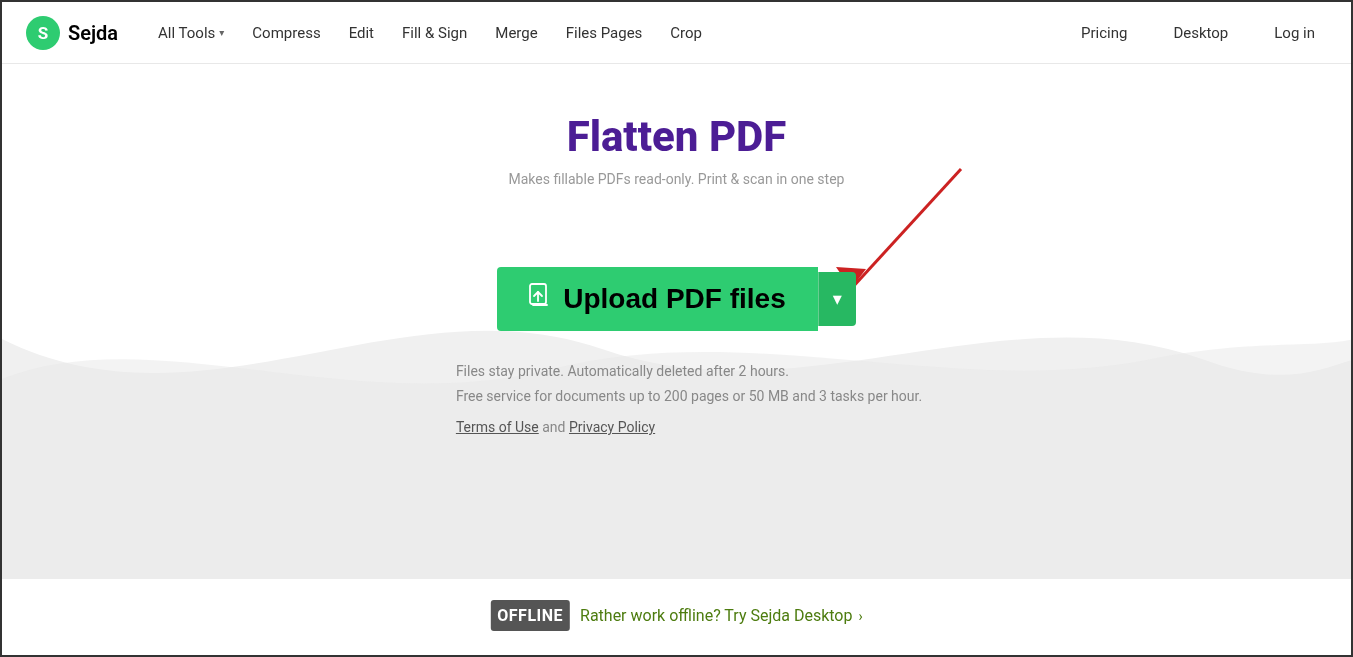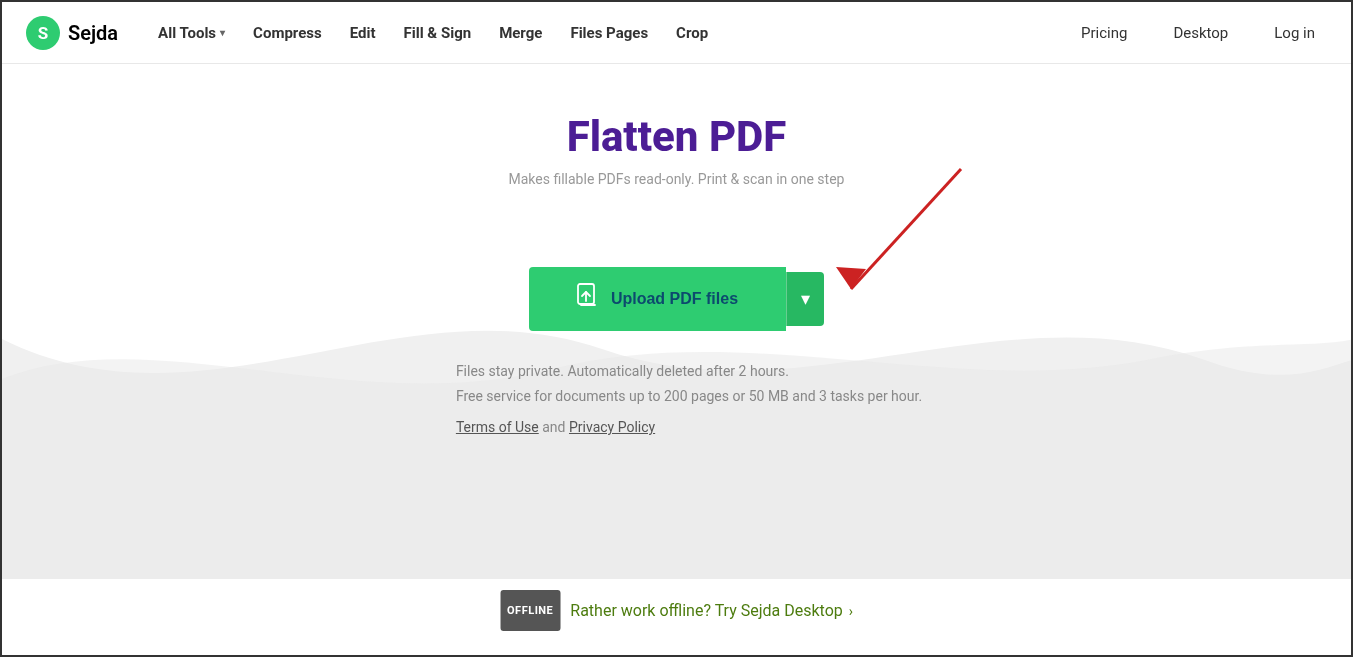"All Tools" .nav-left { font-weight: bold -> none }
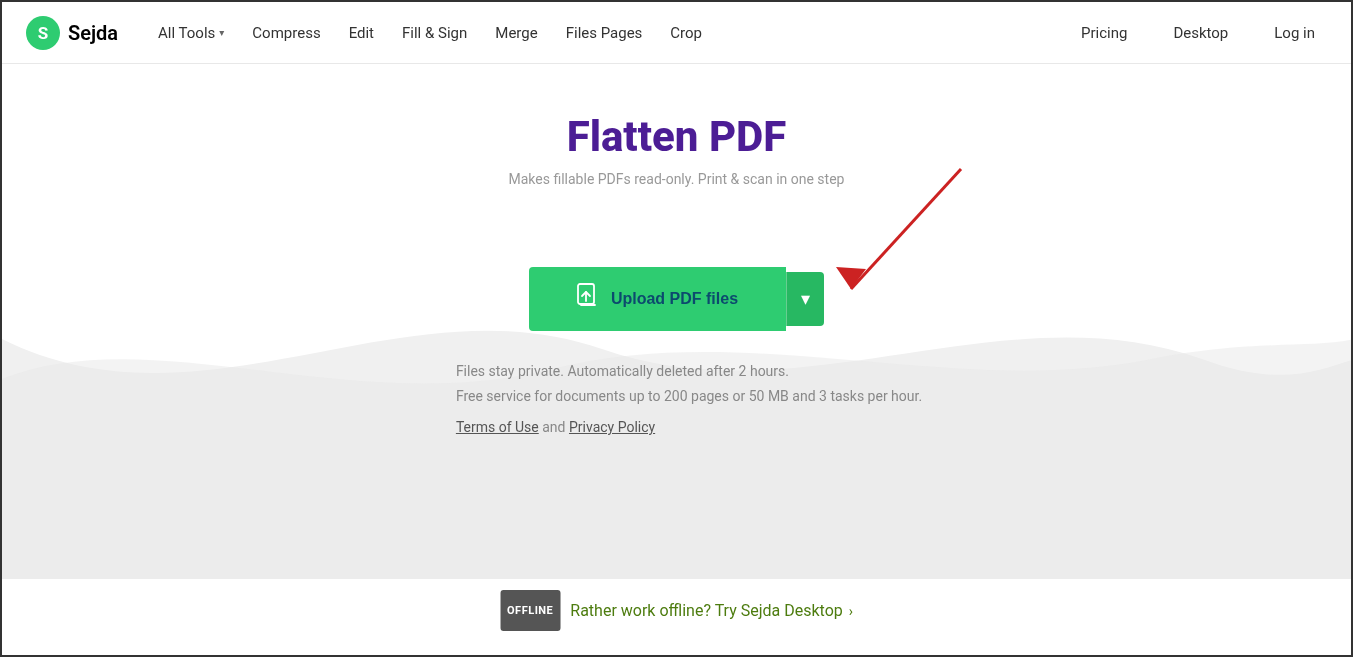"Upload PDF files" .upload-btn { color: #0c4a6e -> #000000; font-size: 16px -> 28px; padding: 16px 48px -> 16px 32px }
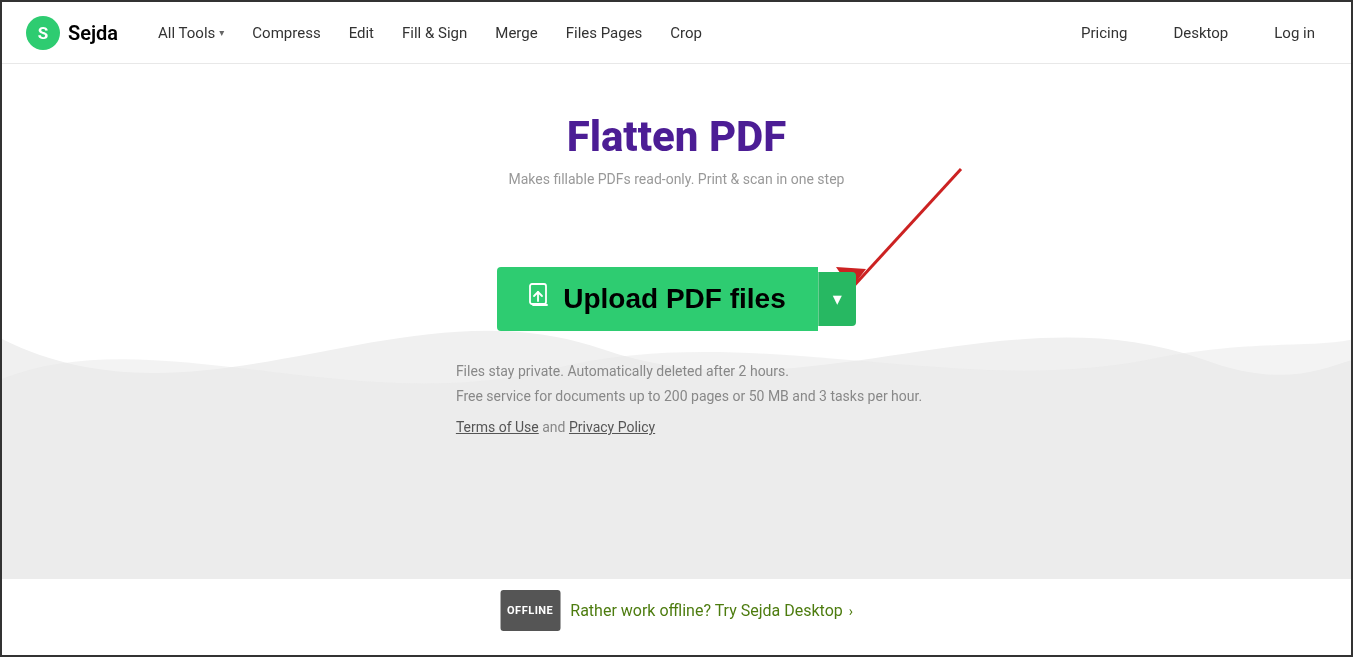"OFFLINE" .offline-badge { font-size: 11px -> 16px; padding: 14px 7px -> 6px 7px }
